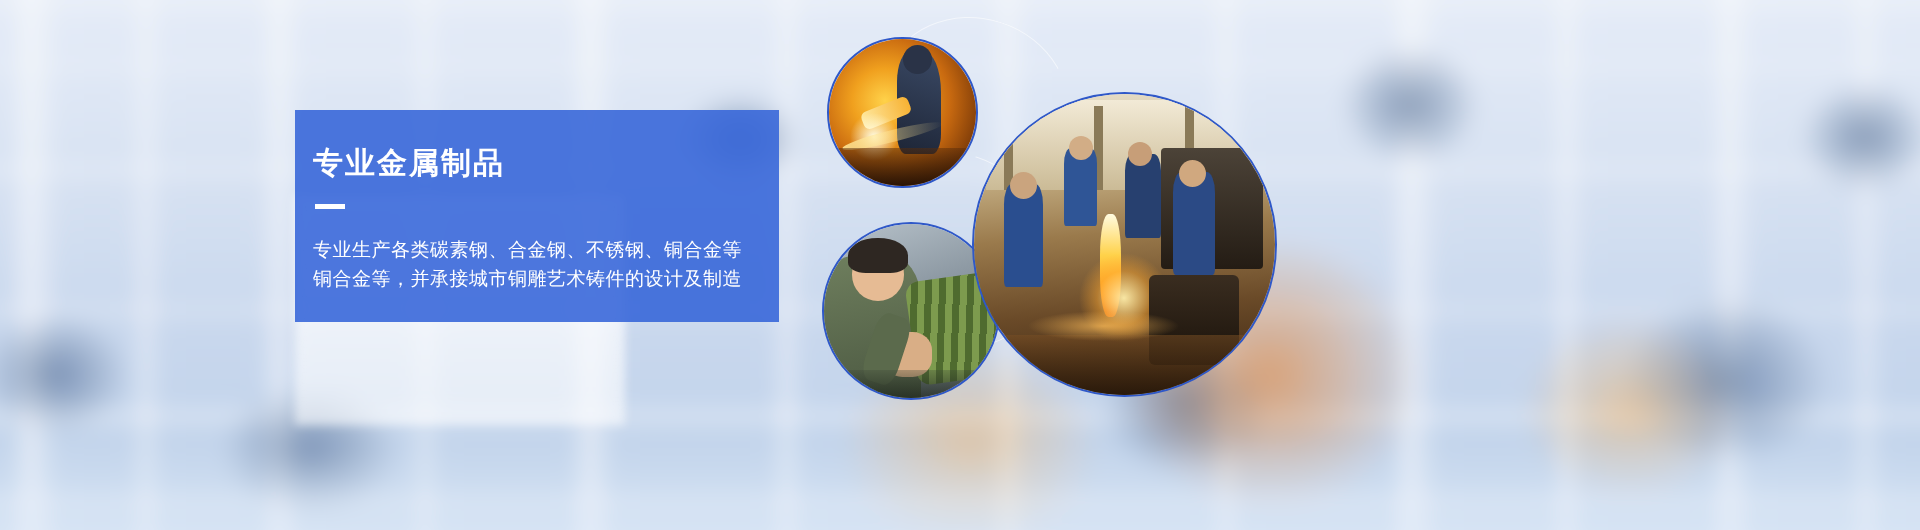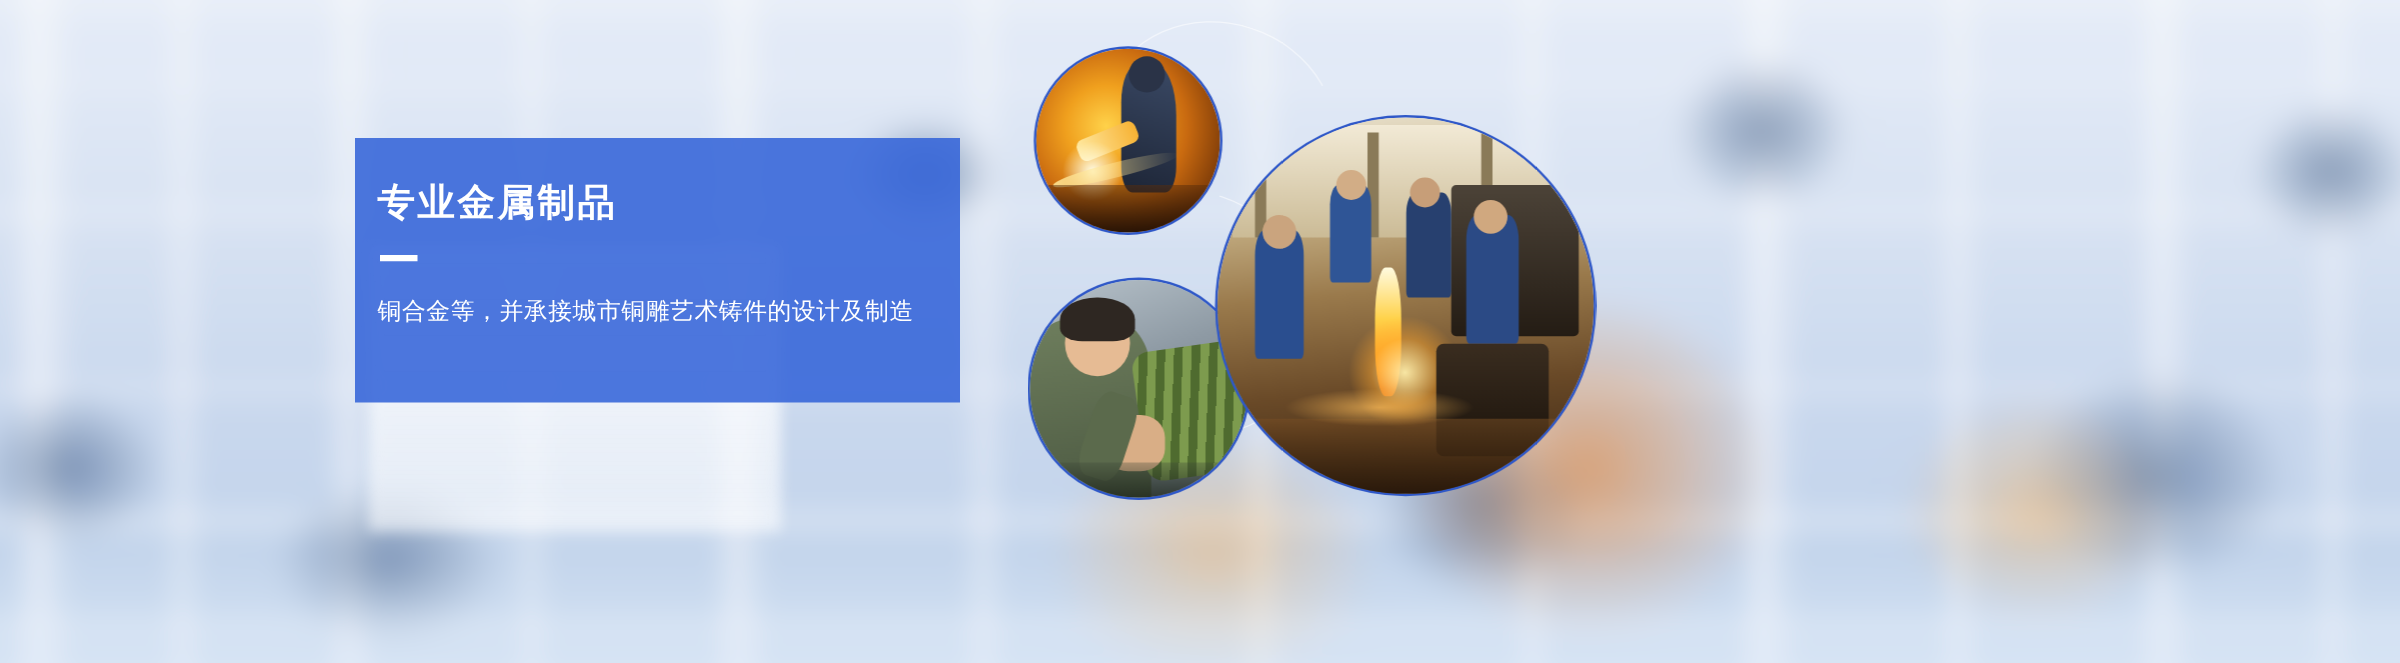"专业金属制品" #panel { left: 284px -> 295px }
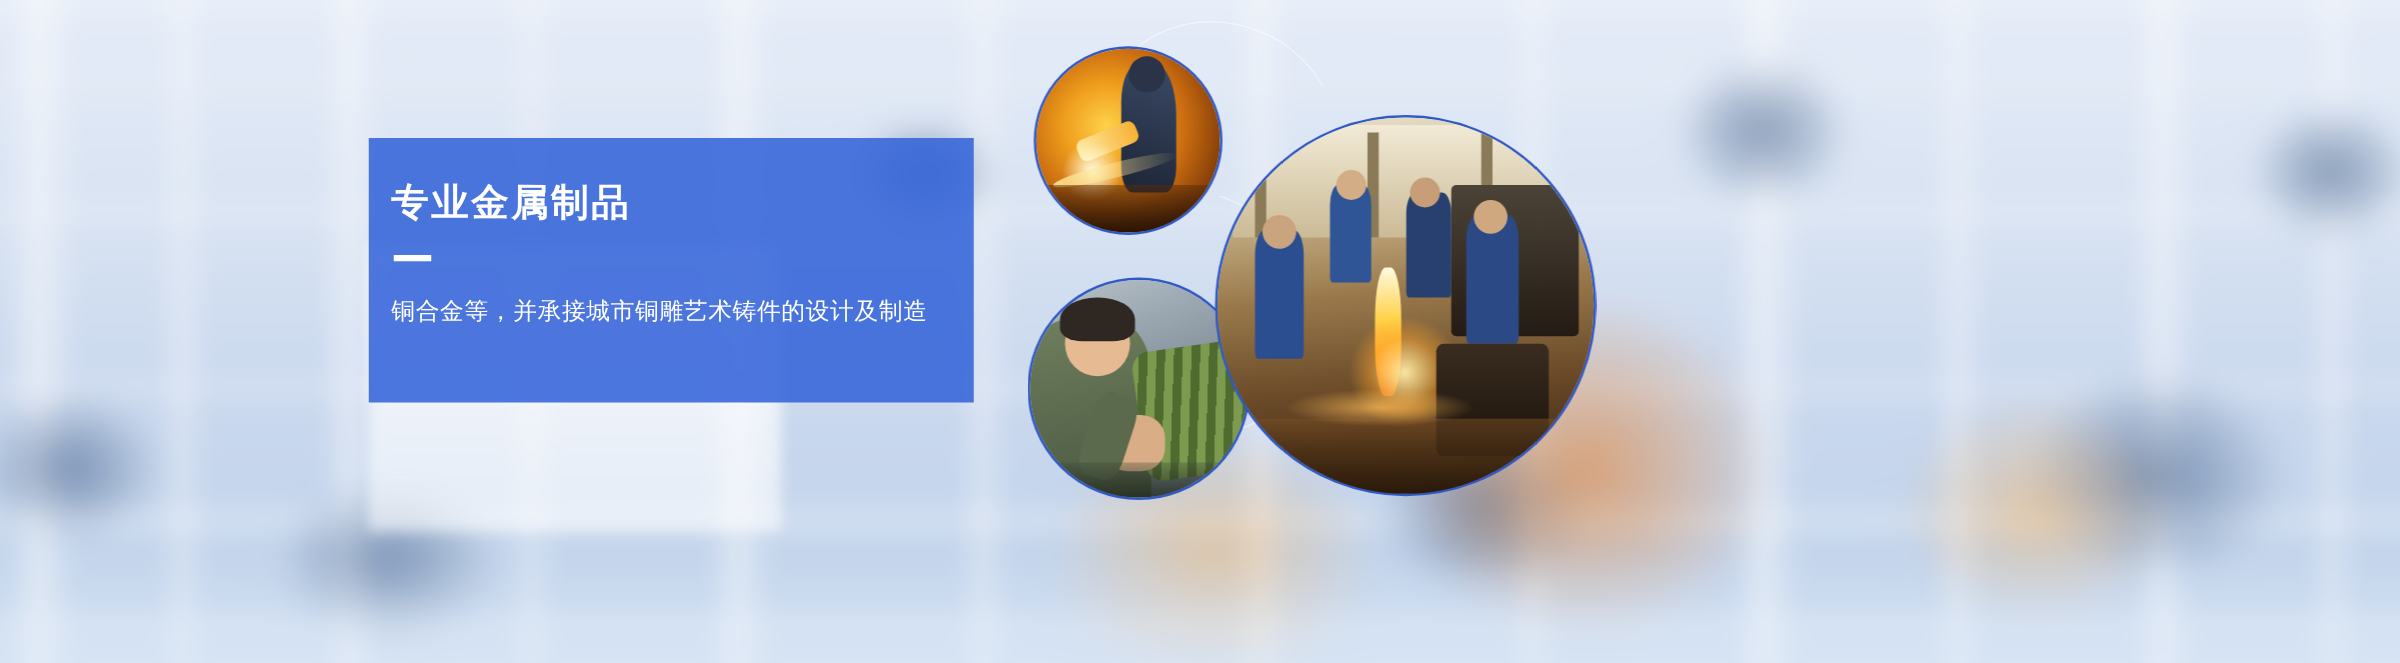"专业生产各类碳素钢、合金钢、不锈钢、铜合金等" div { html: none -> <div>专业生产各类碳素钢、合金钢、不锈钢、铜合金等</div> }
